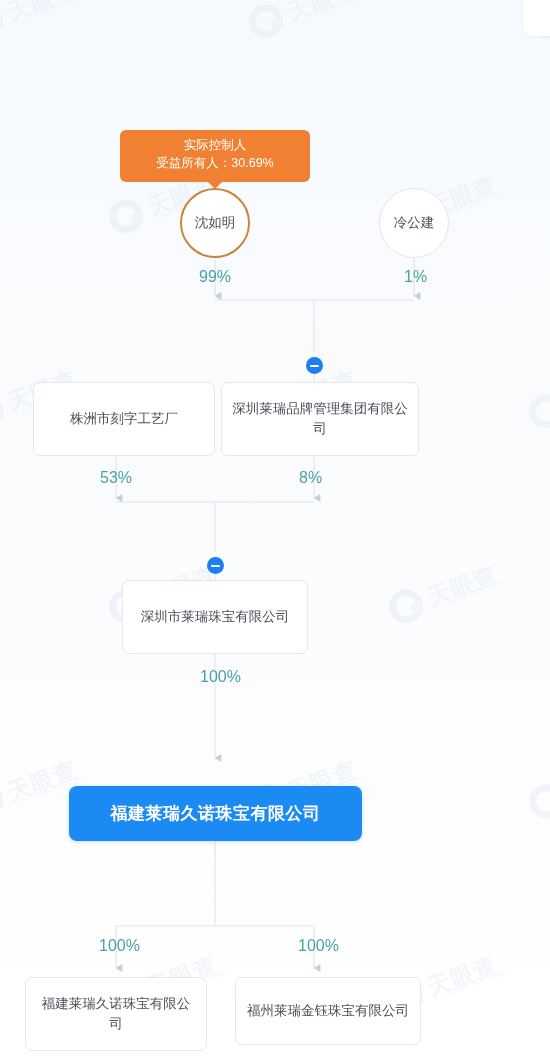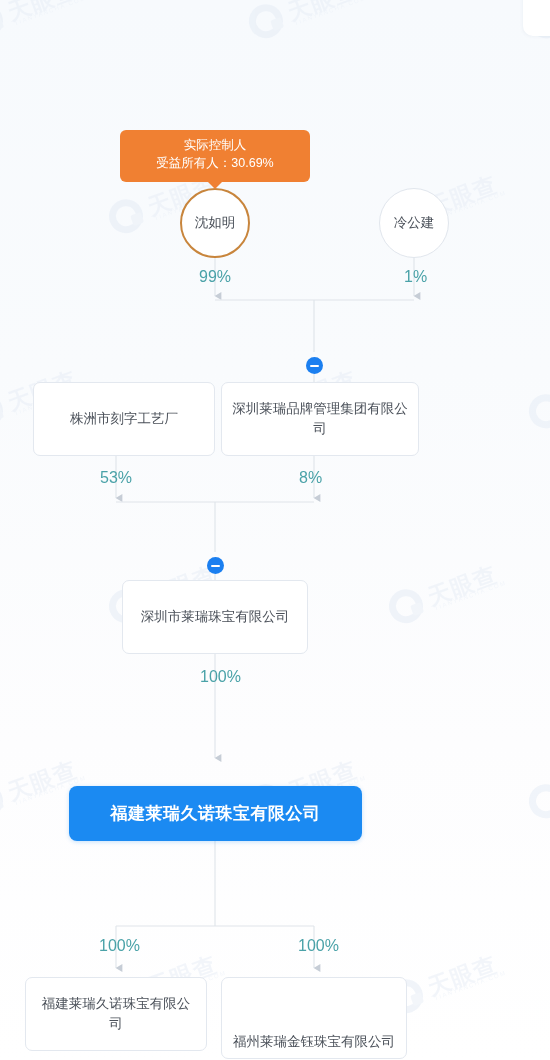"福州莱瑞金钰珠宝有限公司" div.node { align-items: flex-end -> none; height: 82px -> 68px; left: 221px -> 235px }
